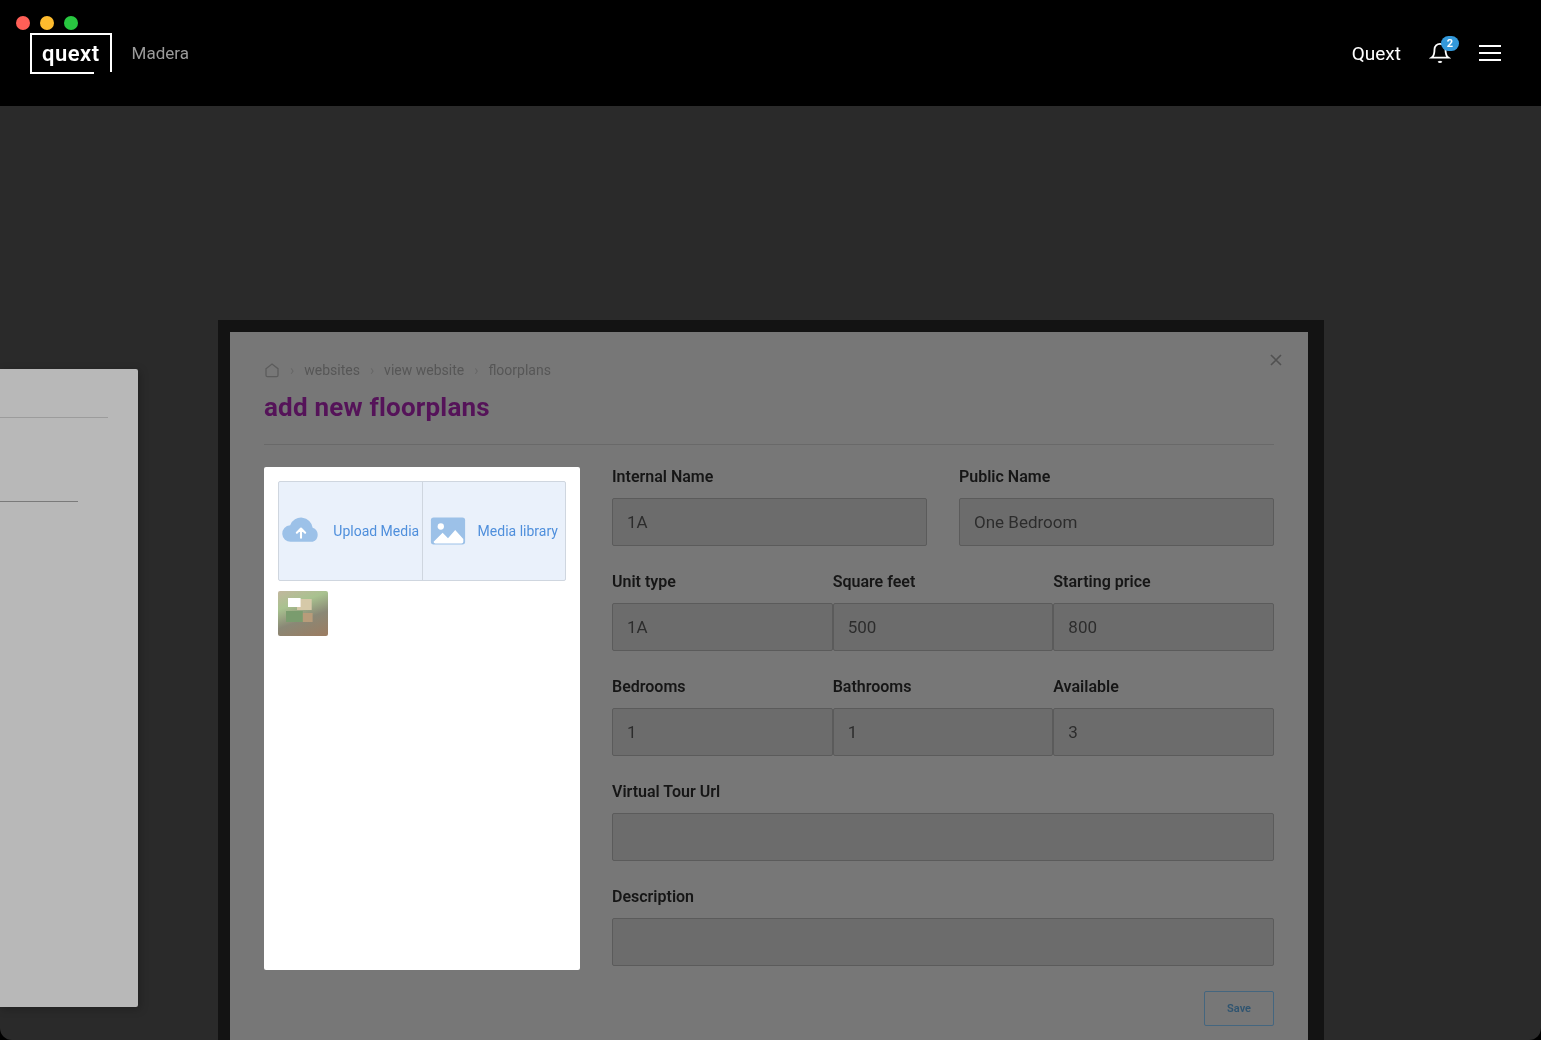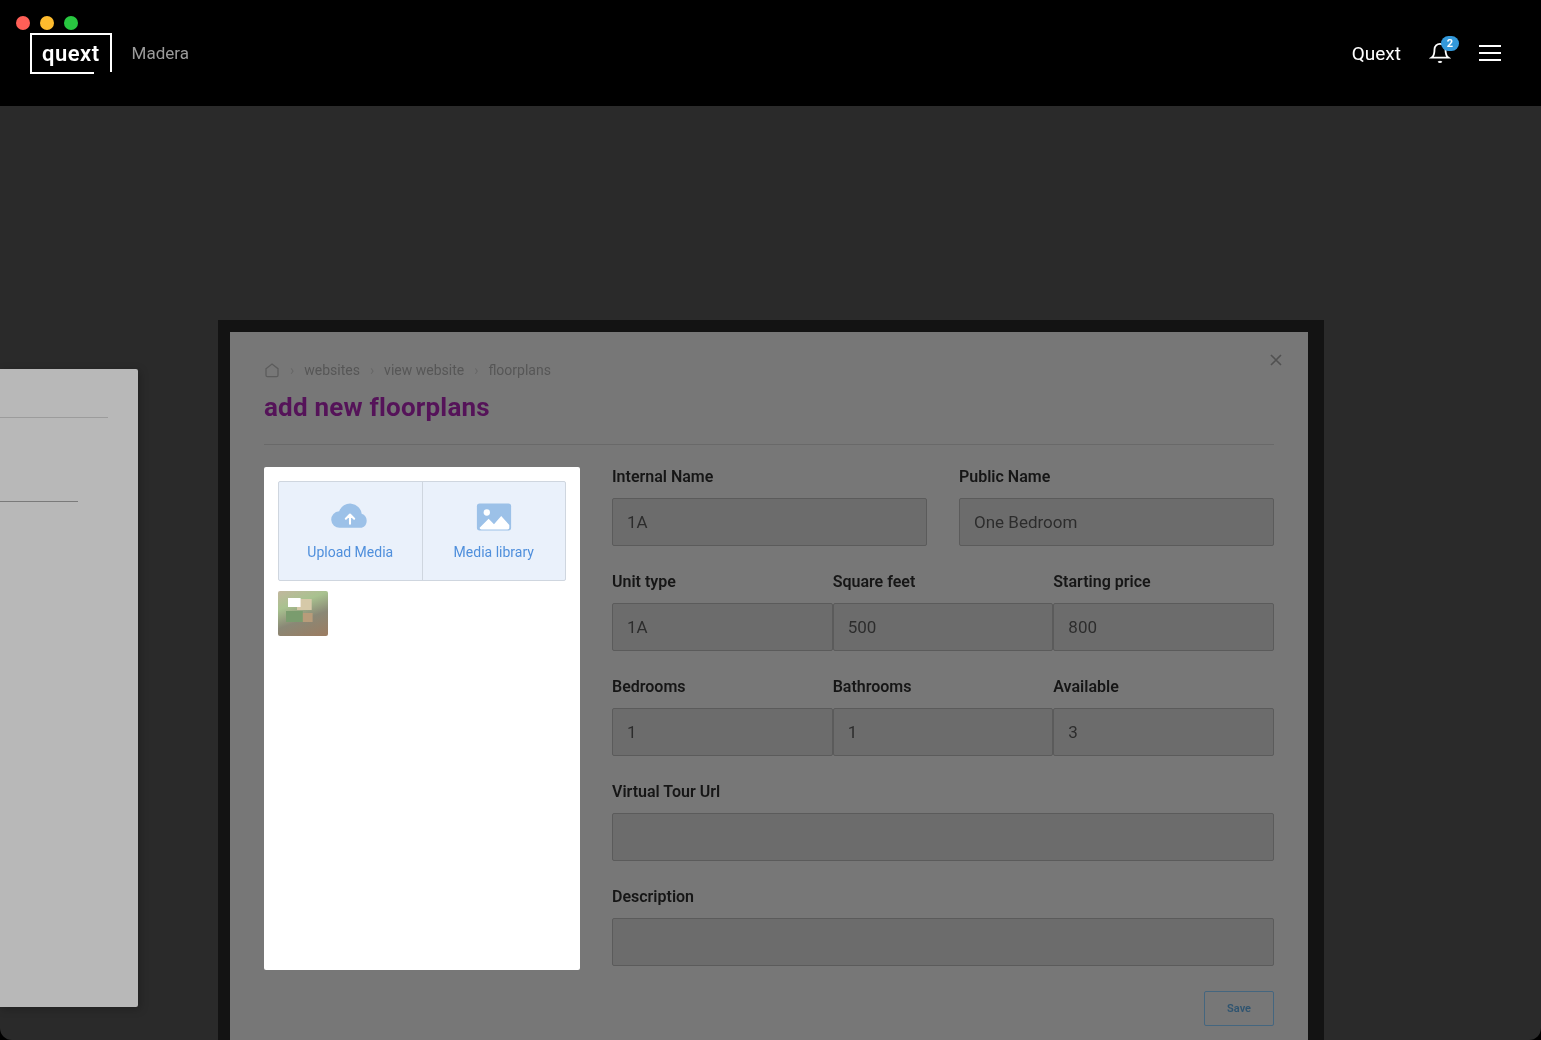"Upload Media" .media-half { flex-direction: column -> row }
